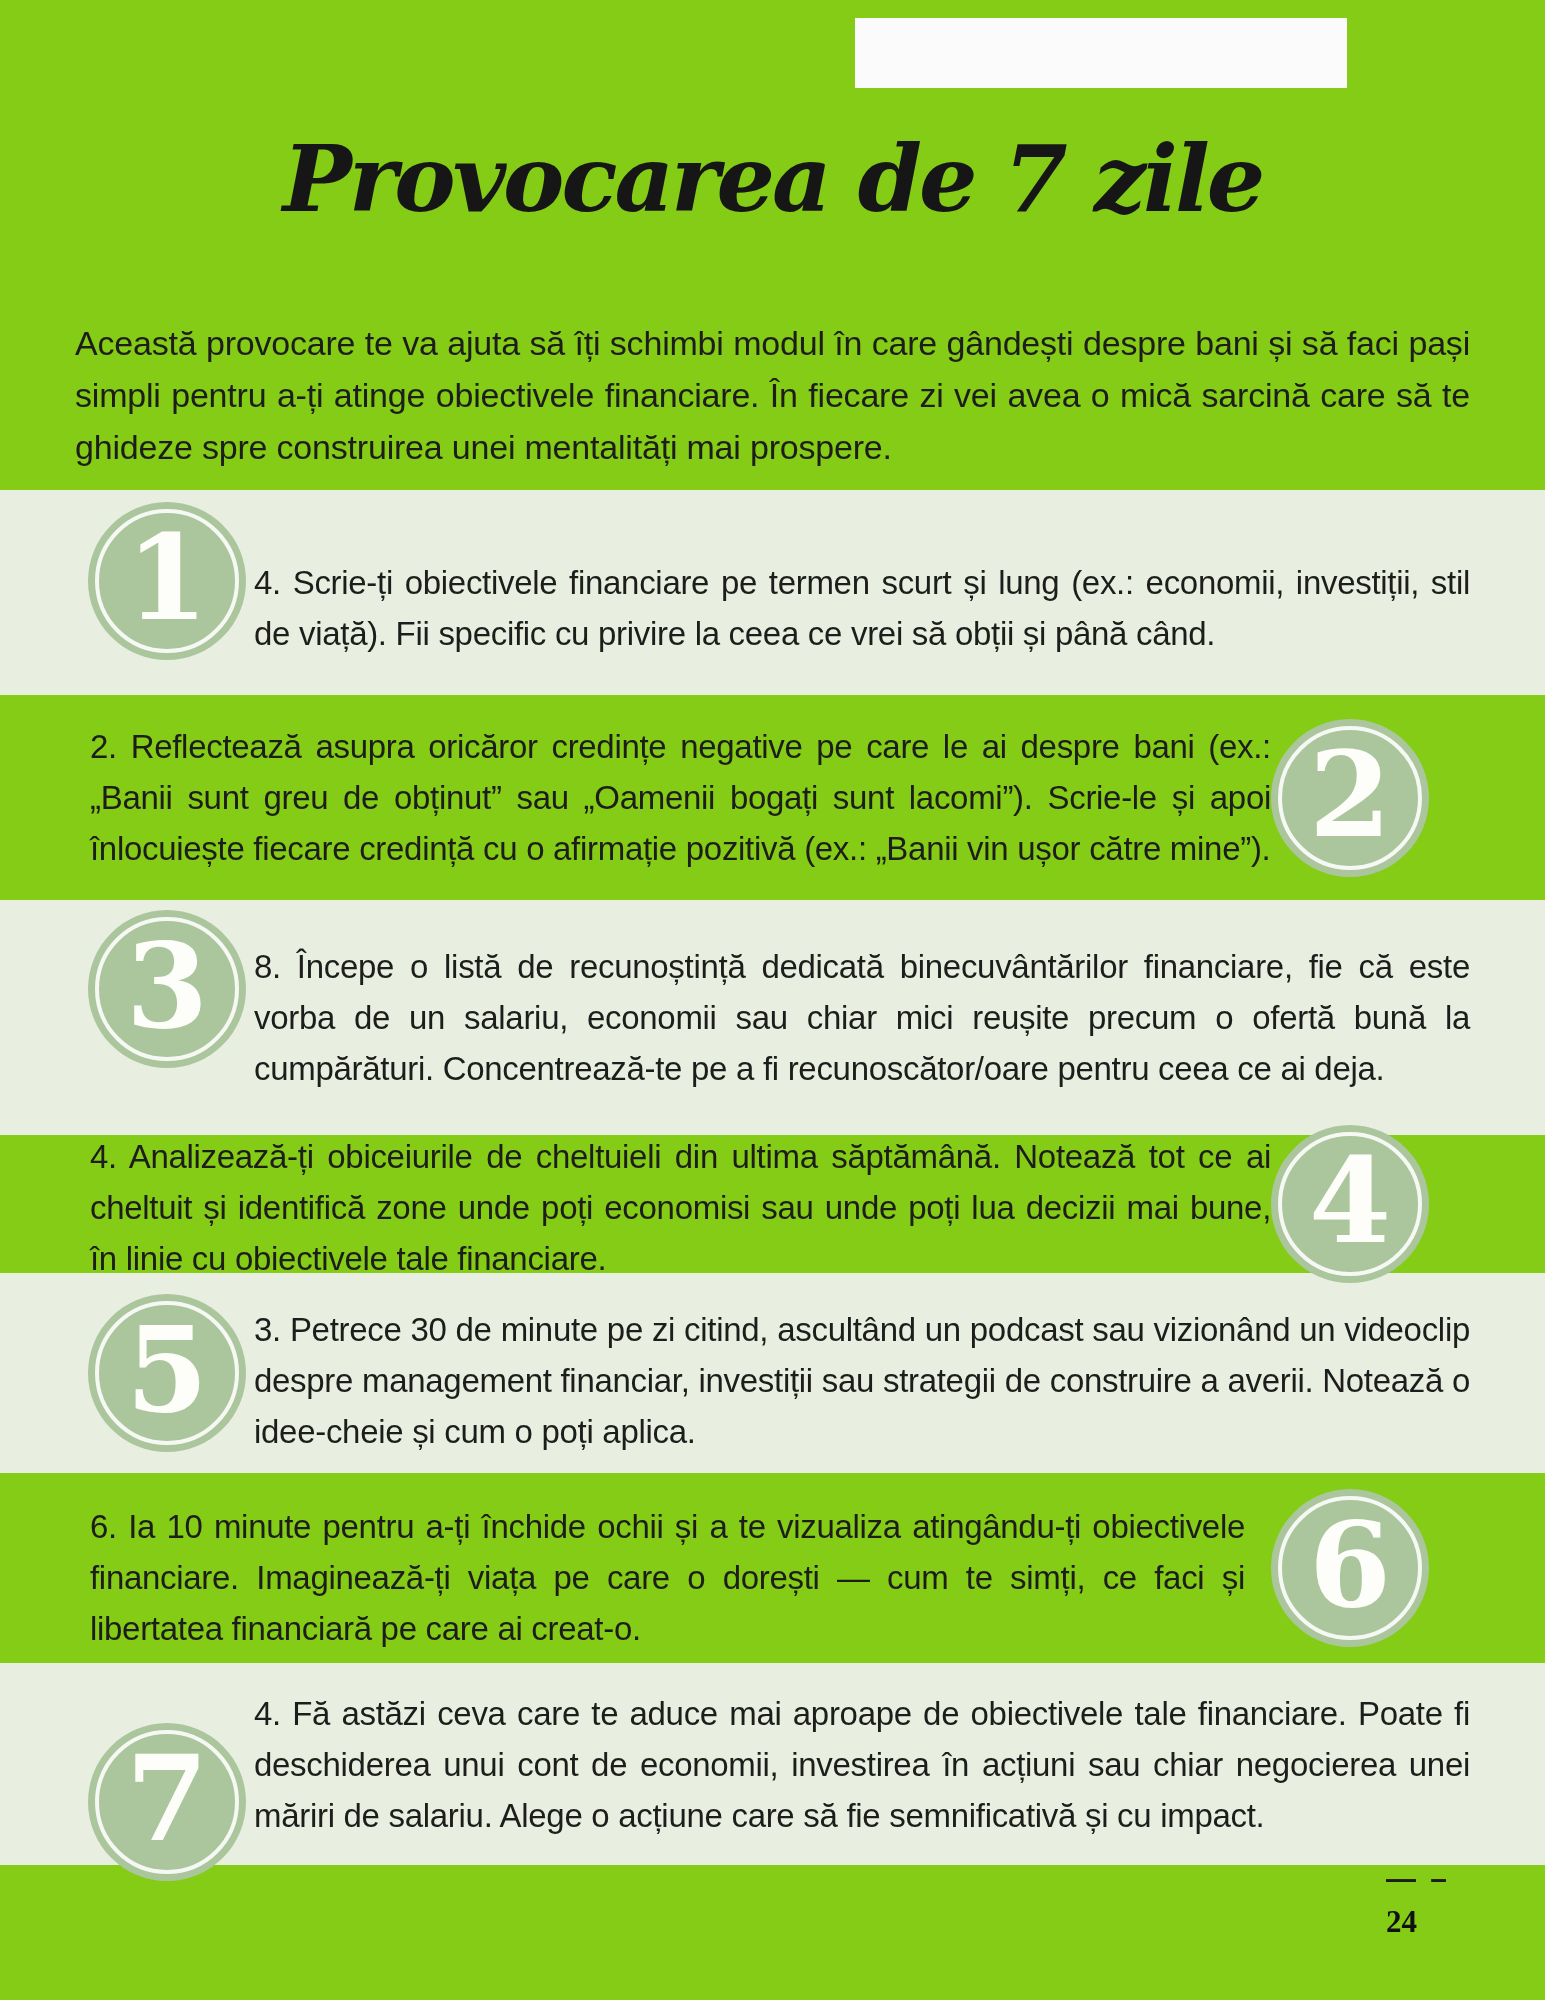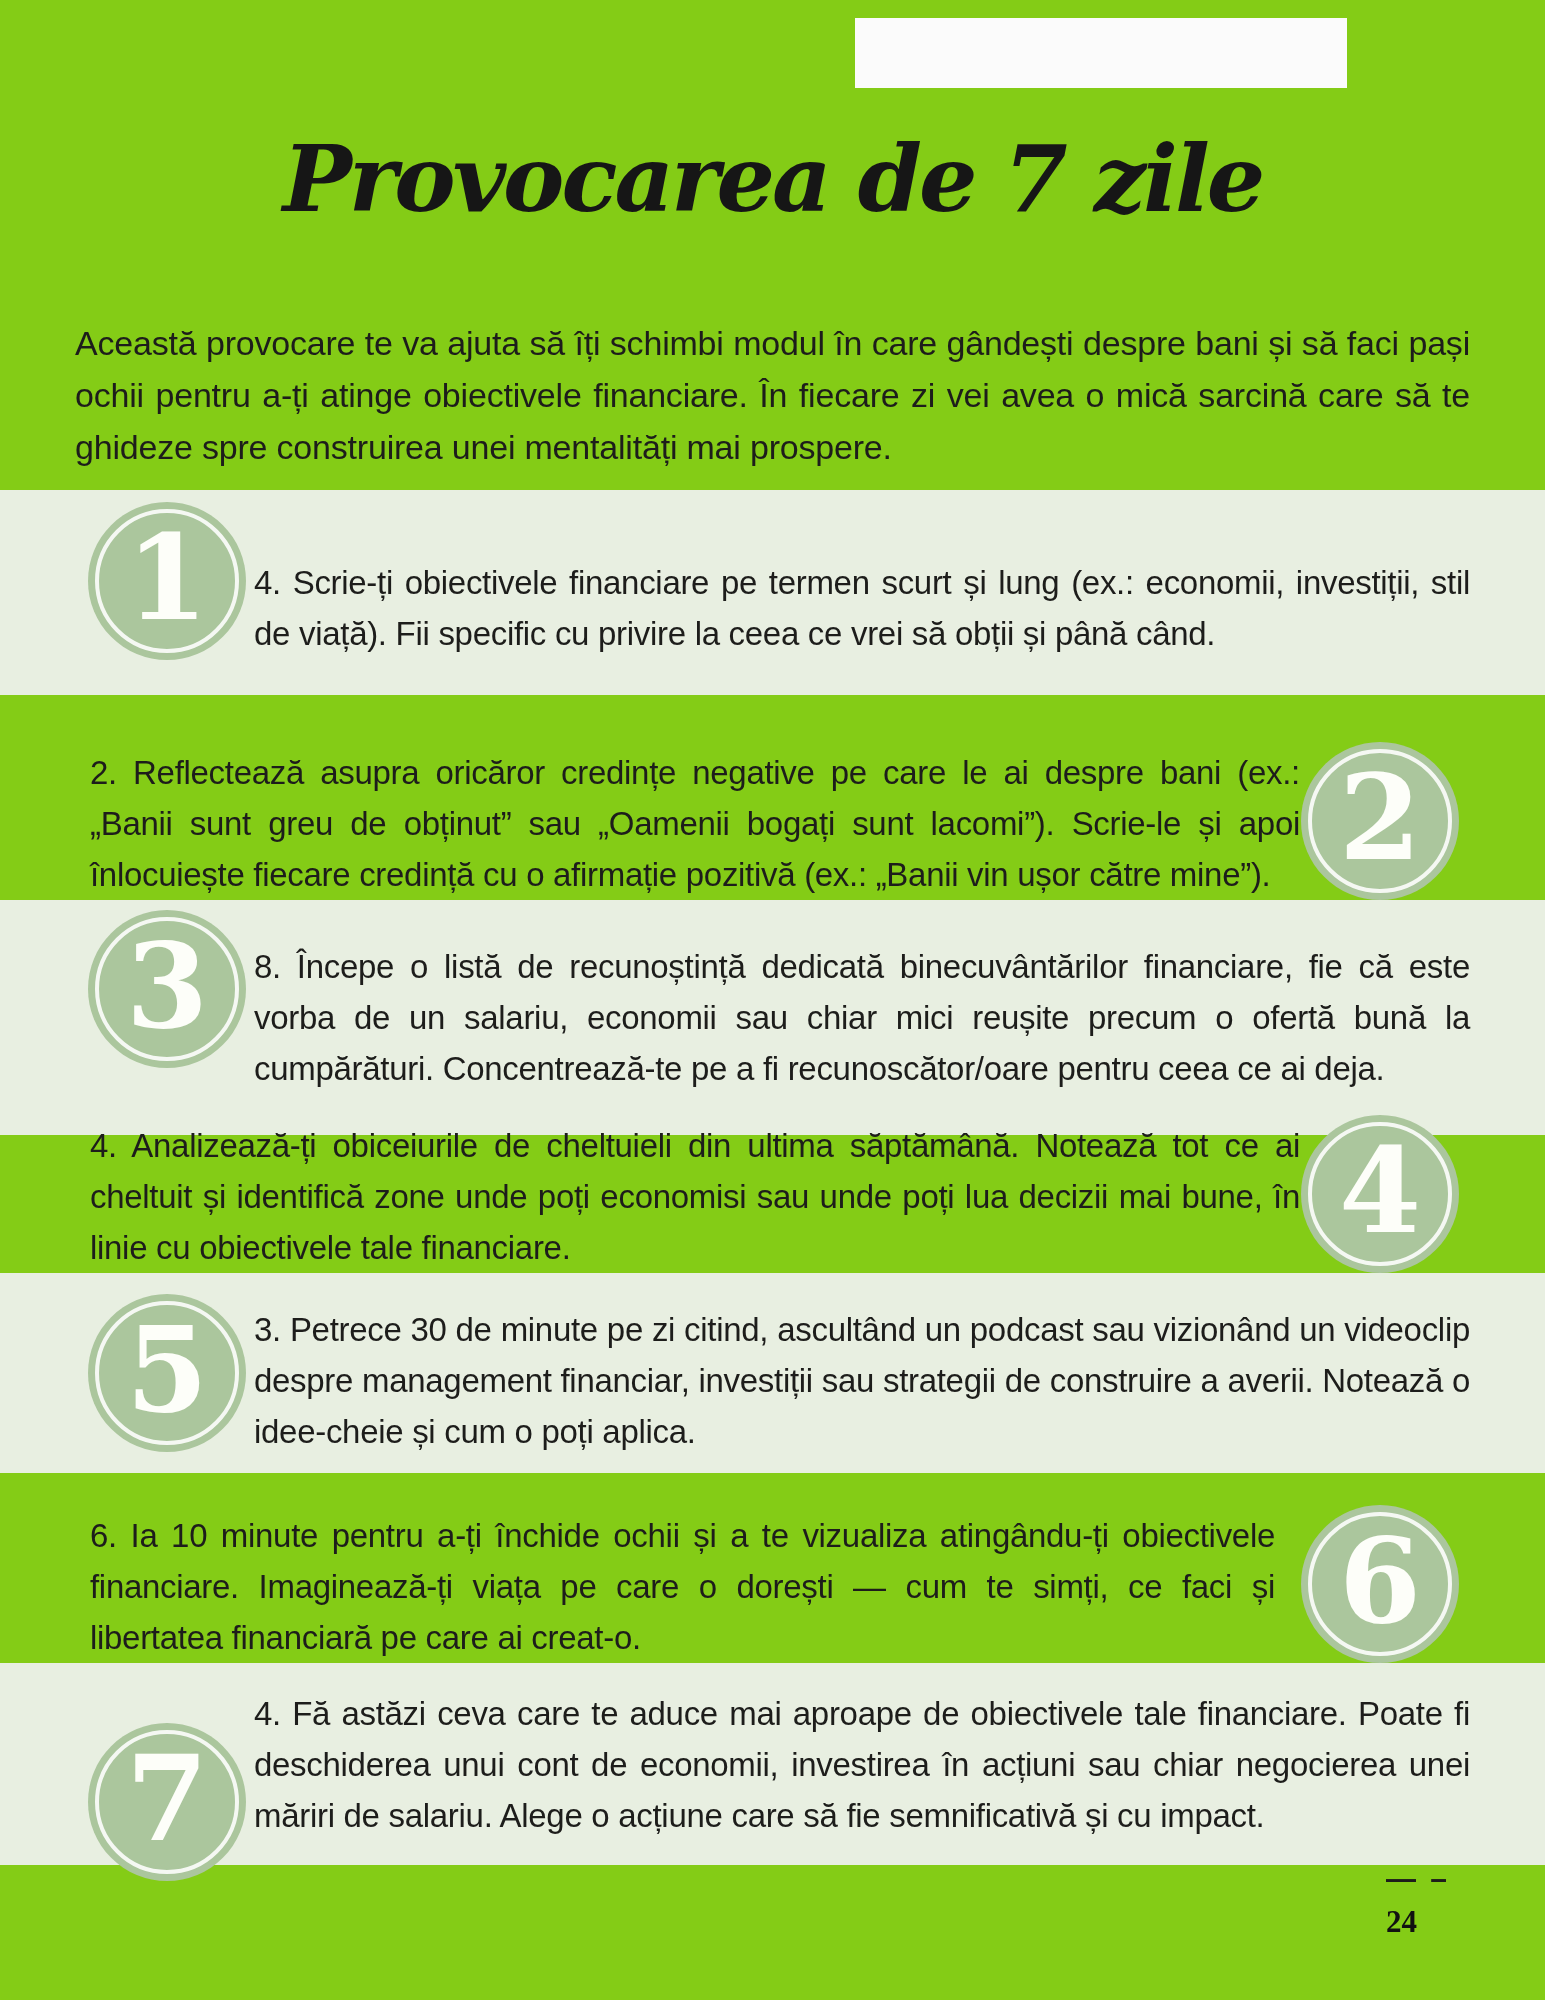"Această provocare te va ajuta" p.intro { text: ochii -> simpli }
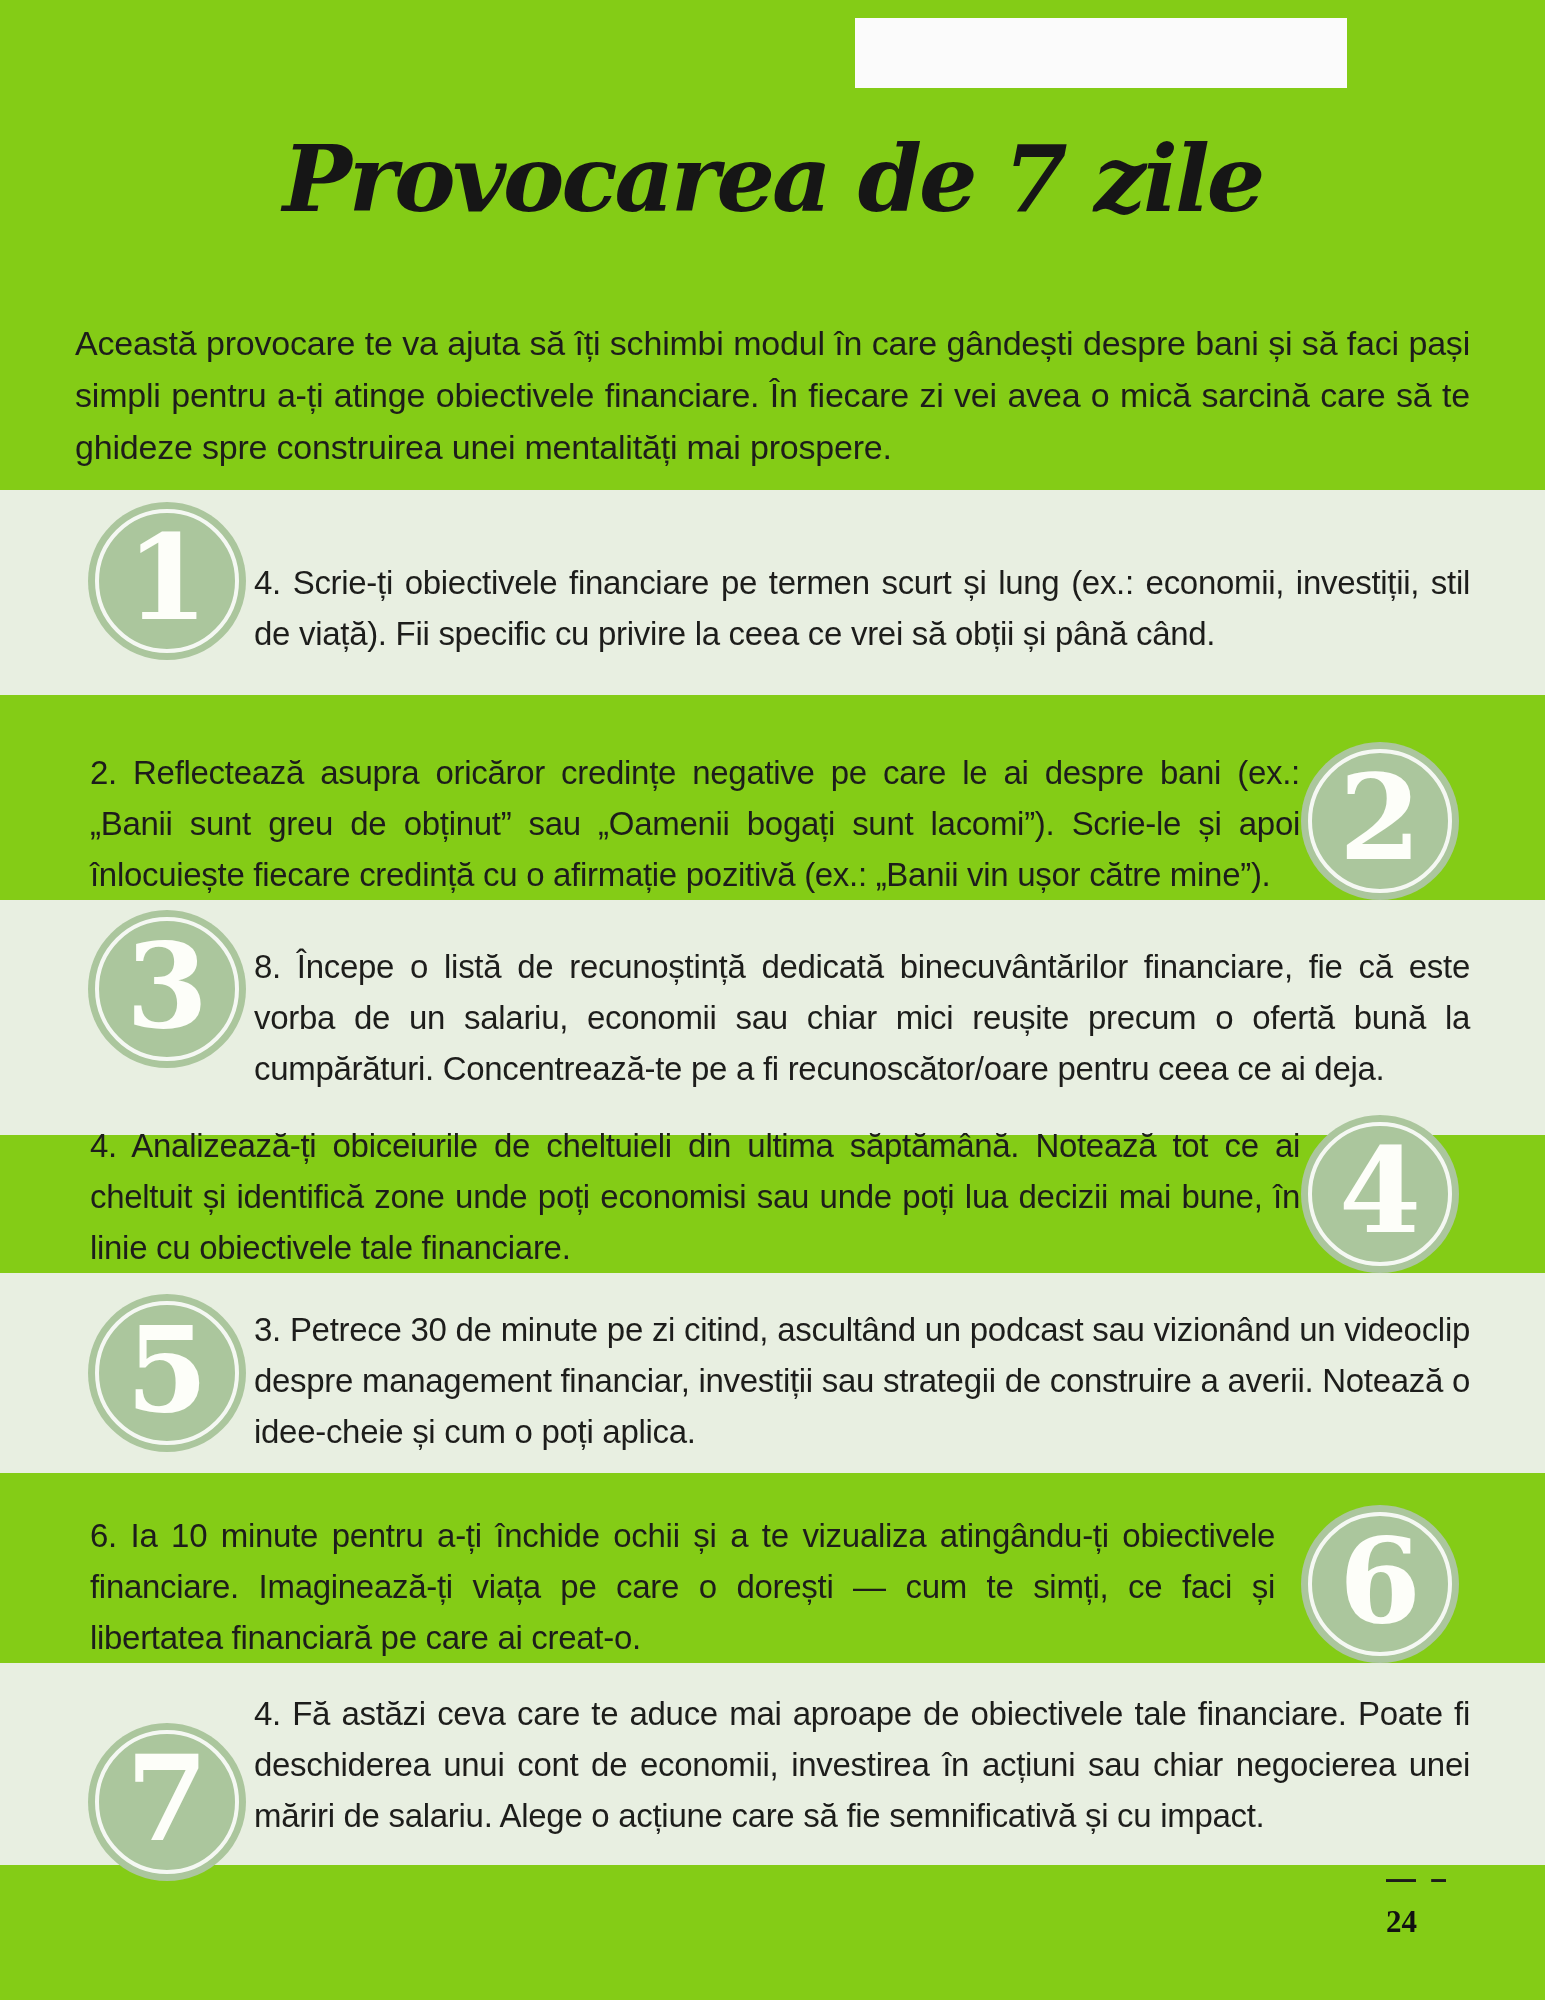"2. Reflectează asupra oricăror credințe" .right-circle { align-items: flex-end -> none; padding-right: 86px -> 116px }
